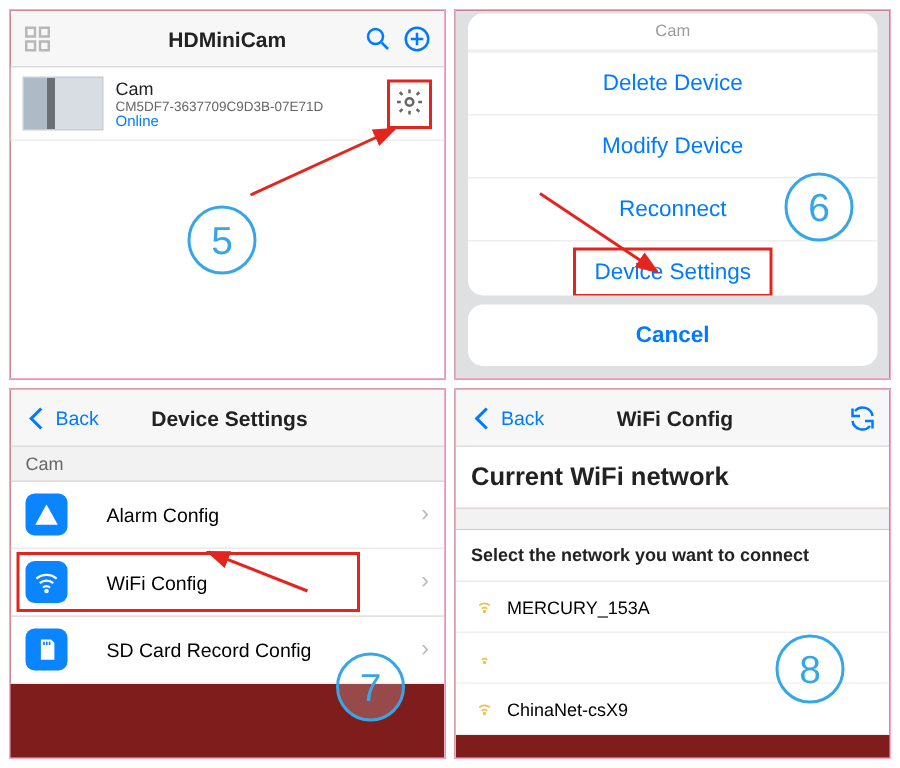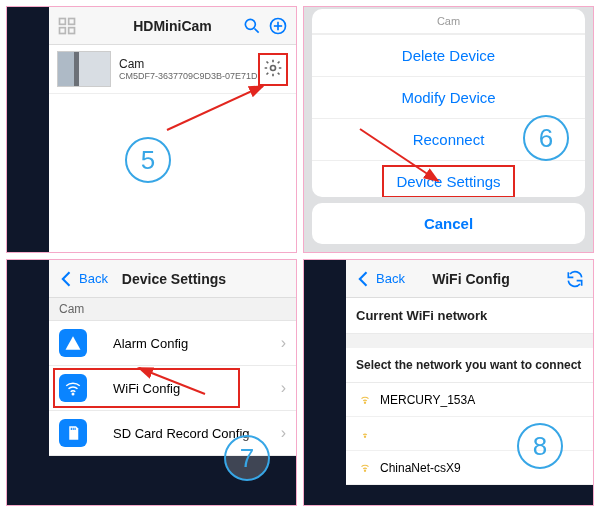"HDMiniCam" .panel { background: #0f172a -> #7f1d1d; padding-left: 42px -> none }
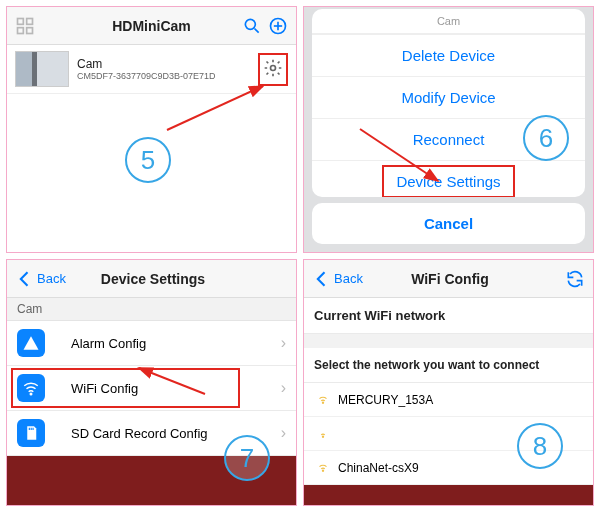"Online" div.dev-status { html: none -> <div>Online</div> }
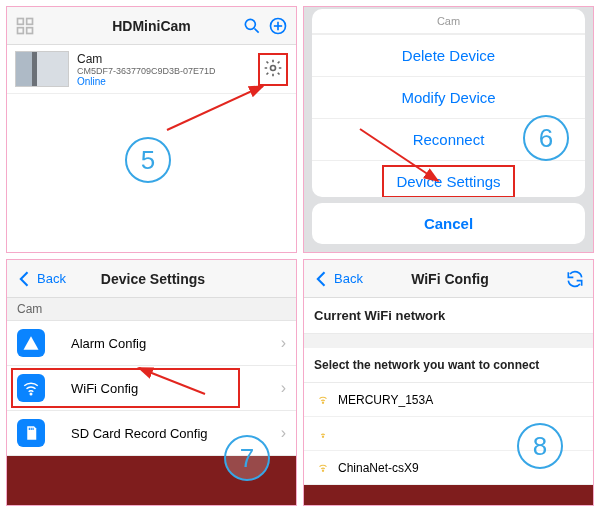"Current WiFi network" .sect-h { font-size: 13px -> 17px }
